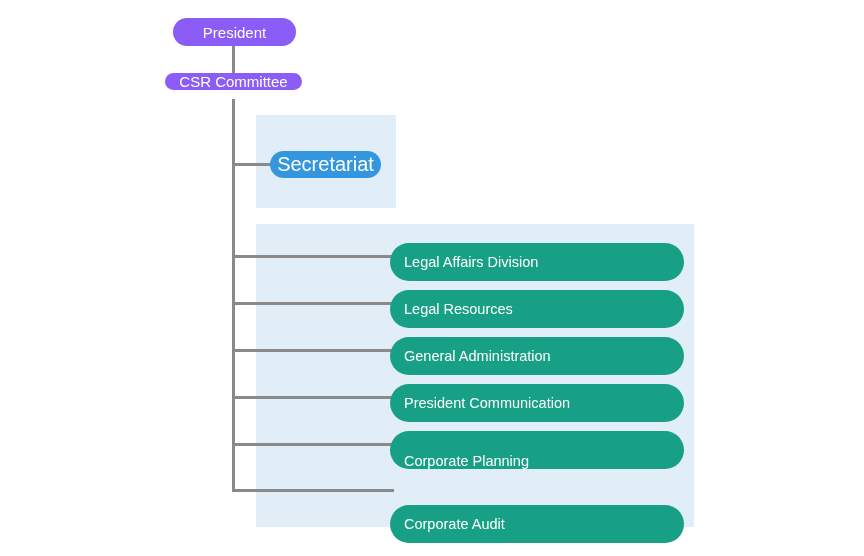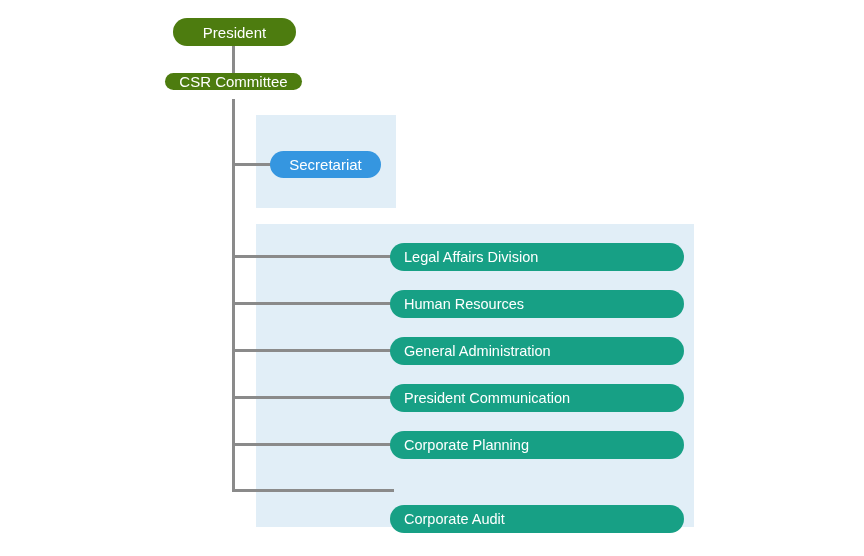"President" .node-blue-dark { background: #4d7c0f -> #8b5cf6 }
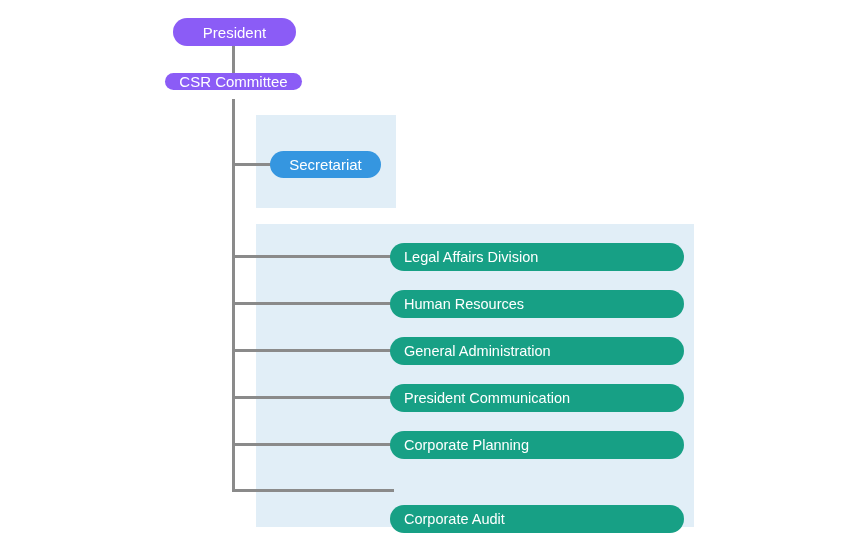"Secretariat" .node-blue-light { font-size: 15px -> 20px }
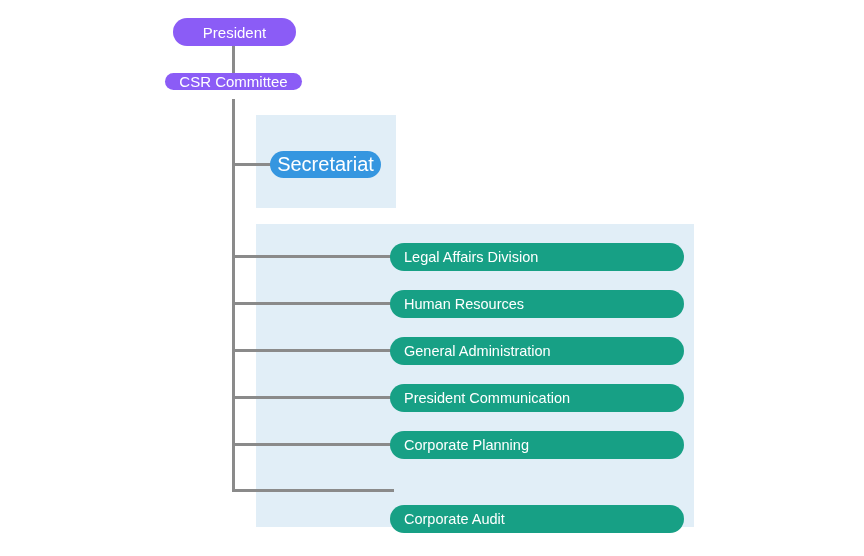"Legal Affairs Division" .division-node { height: 28px -> 38px }
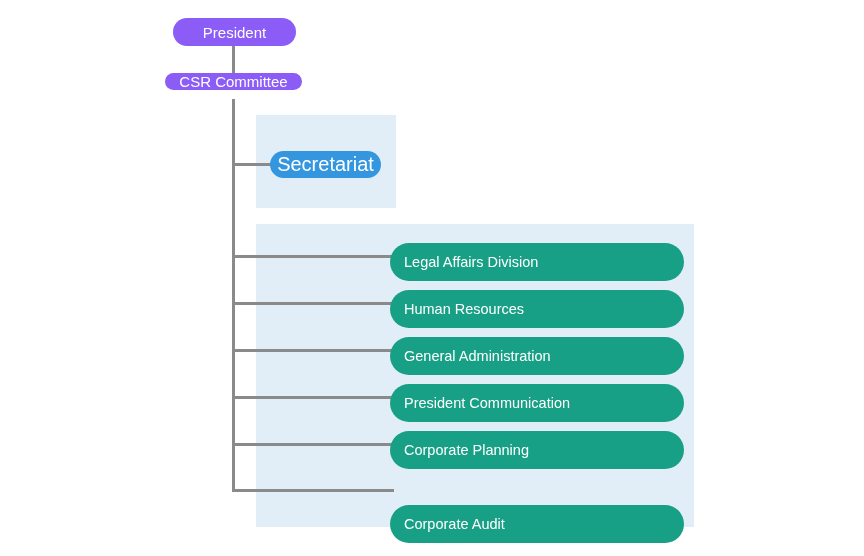"Human Resources" span { text: Human -> Legal }
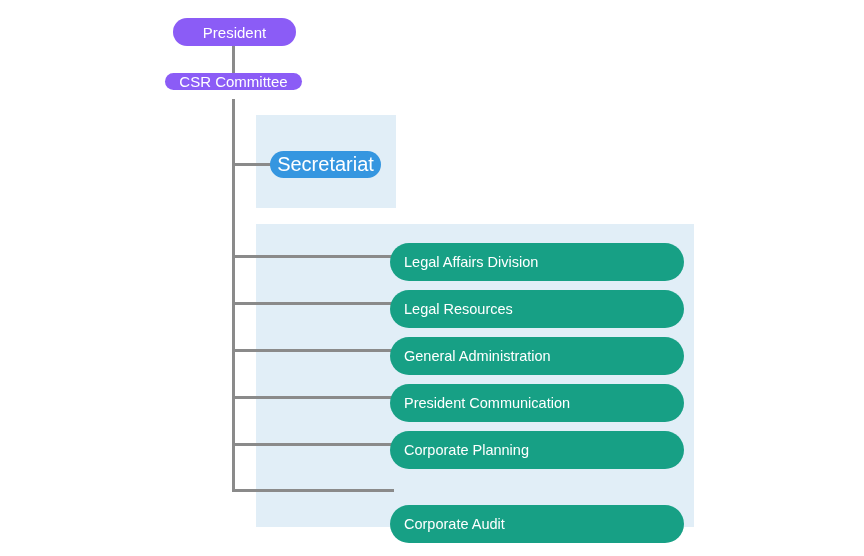"Corporate Planning" div.node { align-items: none -> flex-end }
